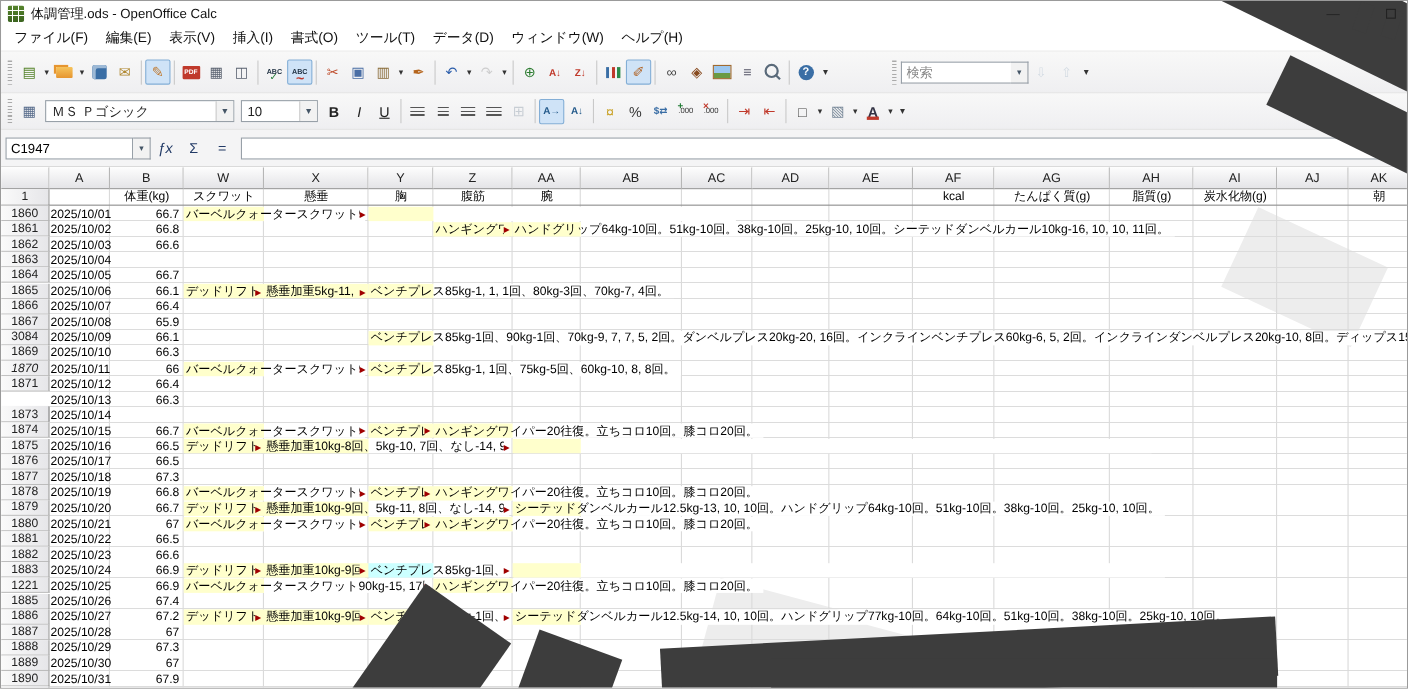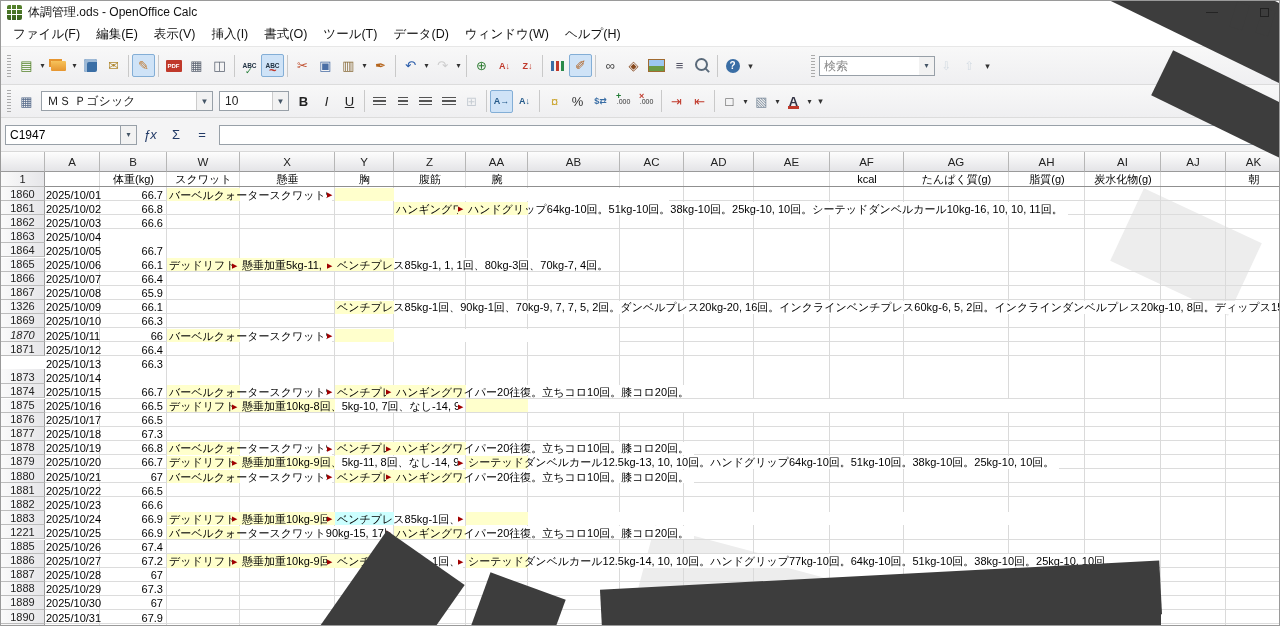"1326" div.rh { text: 1326 -> 3084 }
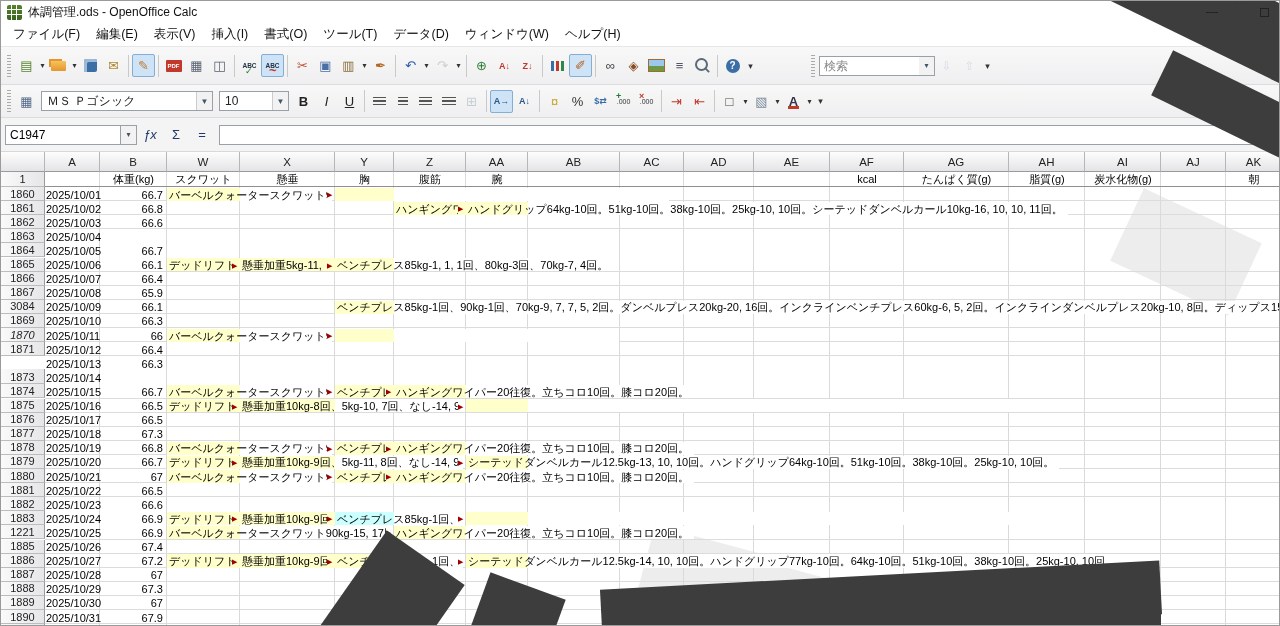"ベンチプレス85kg-1, 1回、75kg-5回、60kg-10, 8, 8回。" div.cell { html: none -> <div>ベンチプレス85kg-1, 1回、75kg-5回、60kg-10, 8, 8回。</div> }
